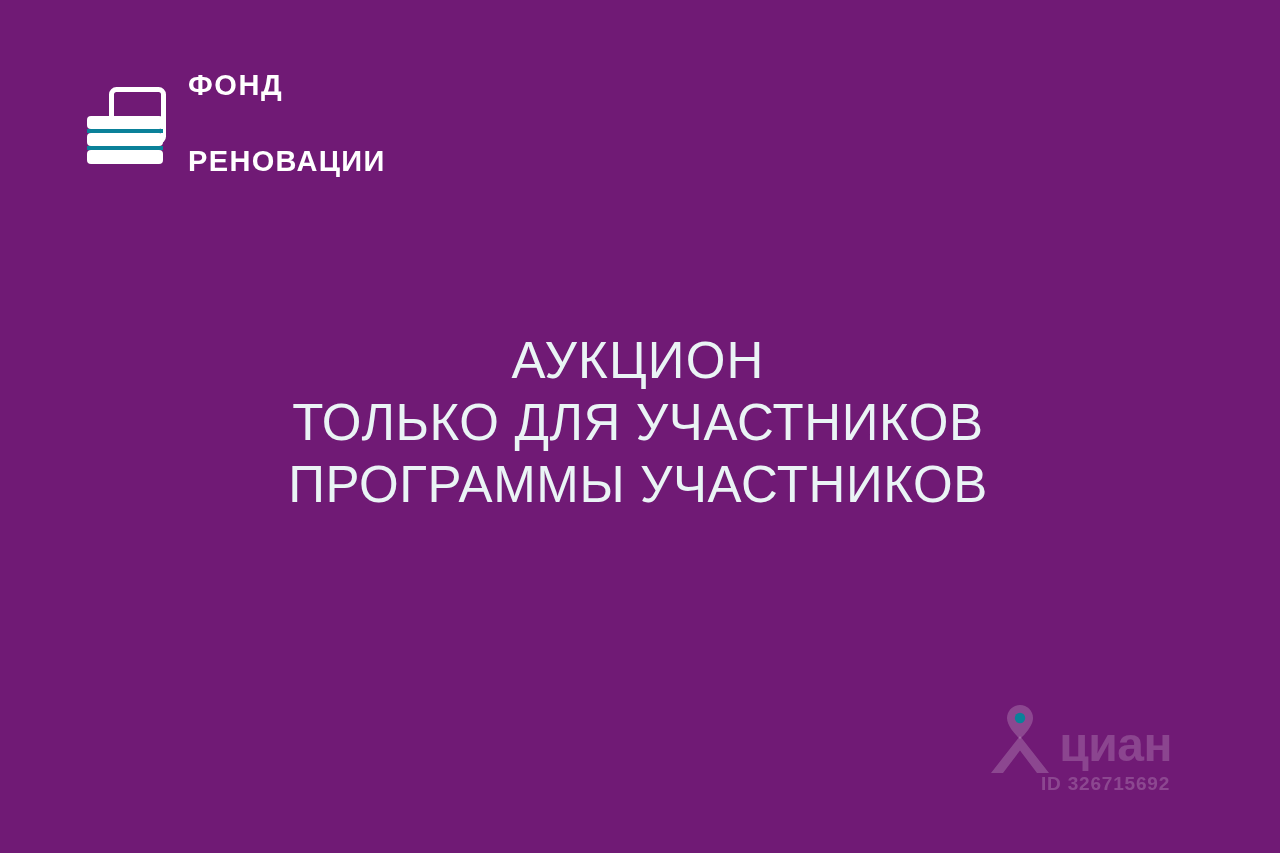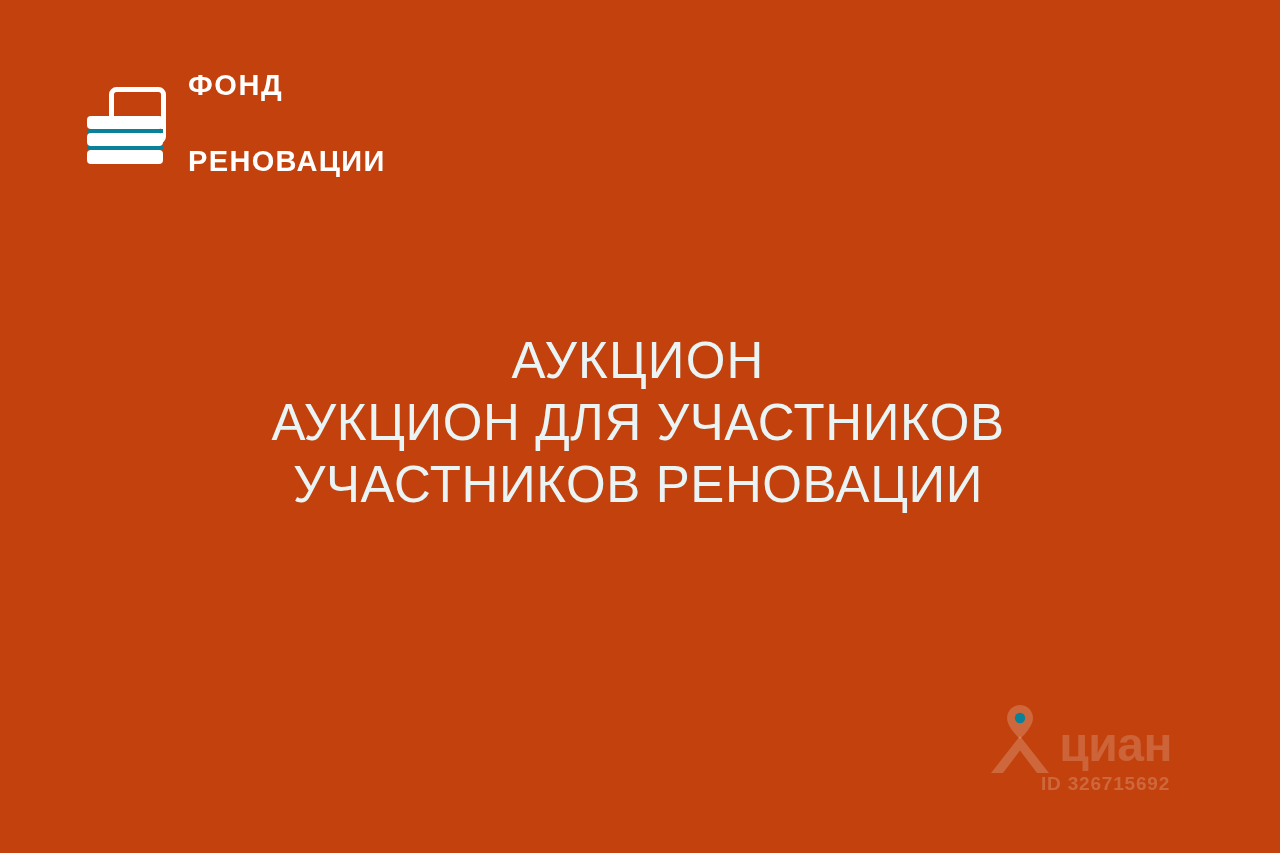"ФОНД" .banner { background: #c2410c -> #701a75 }
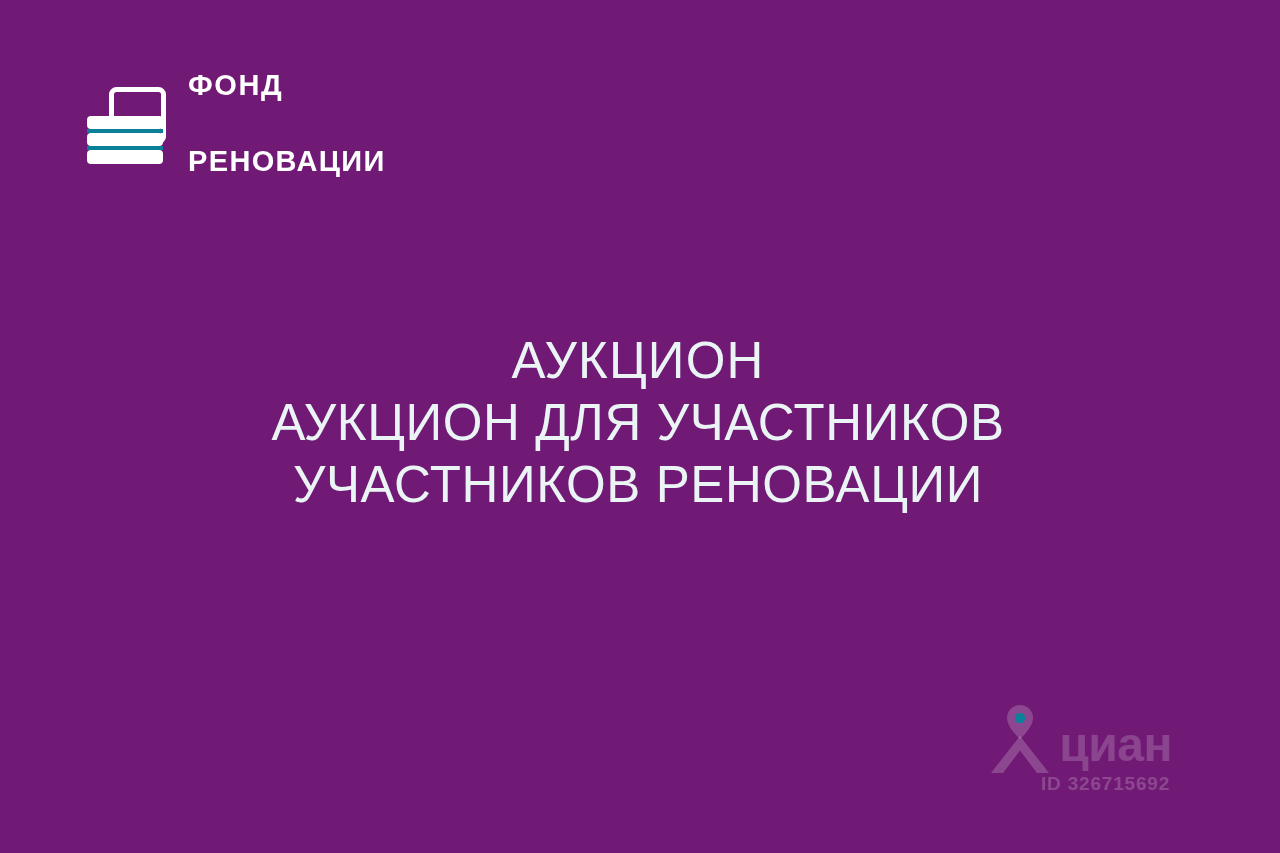"АУКЦИОН ДЛЯ УЧАСТНИКОВ" div.headline-line { text: АУКЦИОН -> ТОЛЬКО }
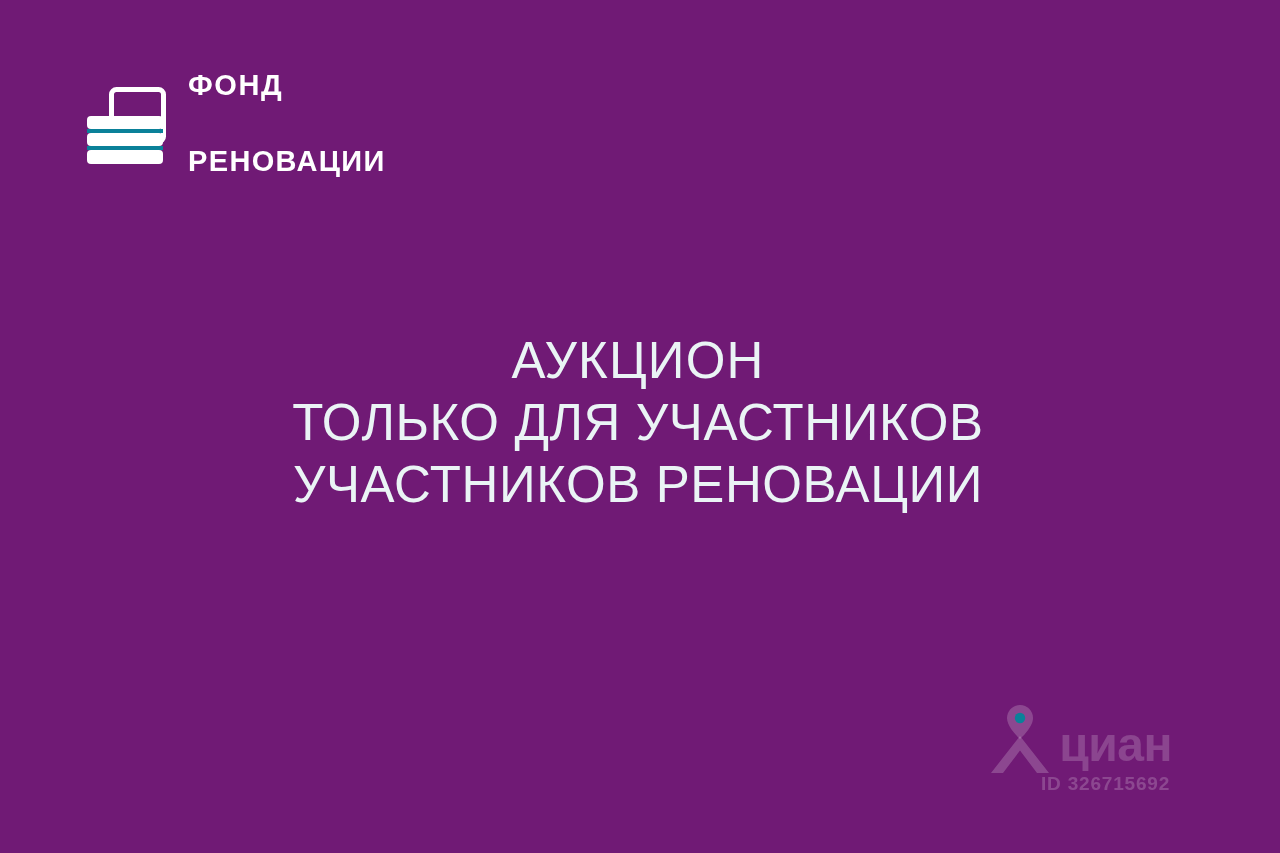"УЧАСТНИКОВ РЕНОВАЦИИ" div.headline-line { text: УЧАСТНИКОВ РЕНОВАЦИИ -> ПРОГРАММЫ УЧАСТНИКОВ }
